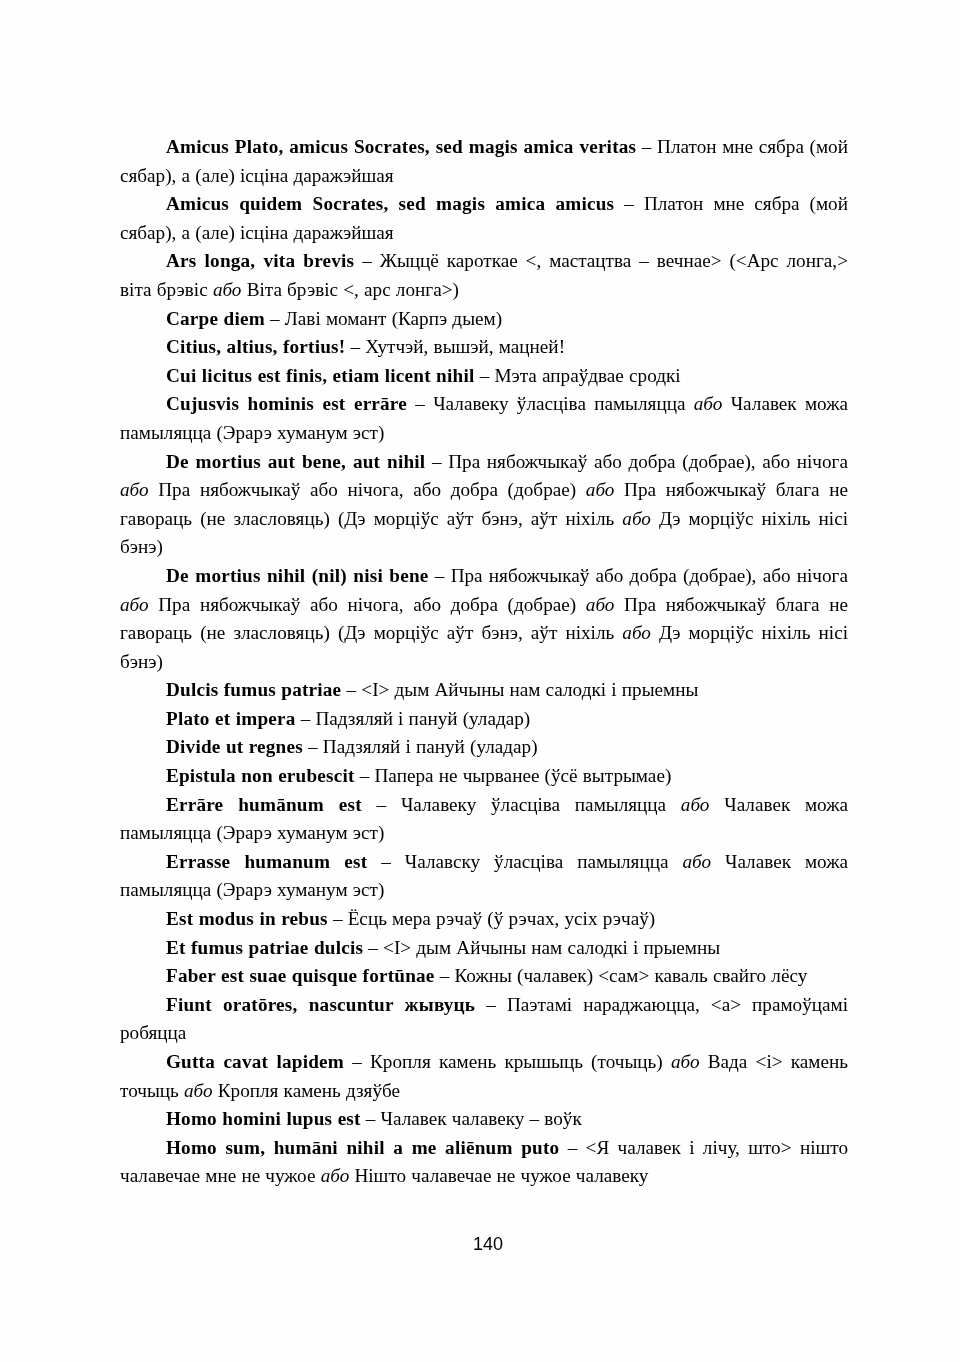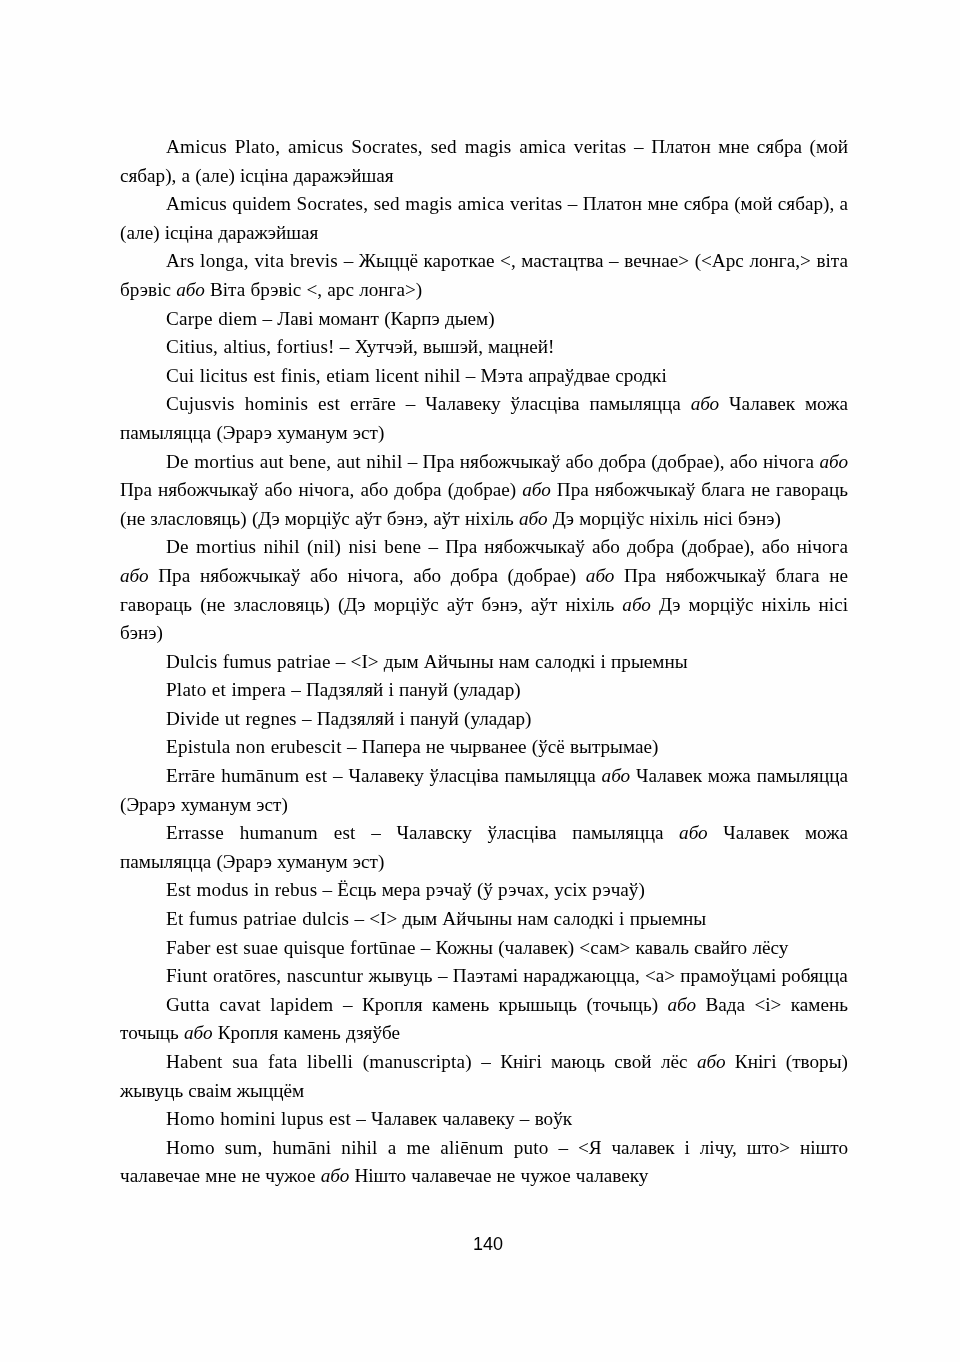"Amicus Plato, amicus Socrates, sed" .entry .lat { font-weight: normal -> bold }
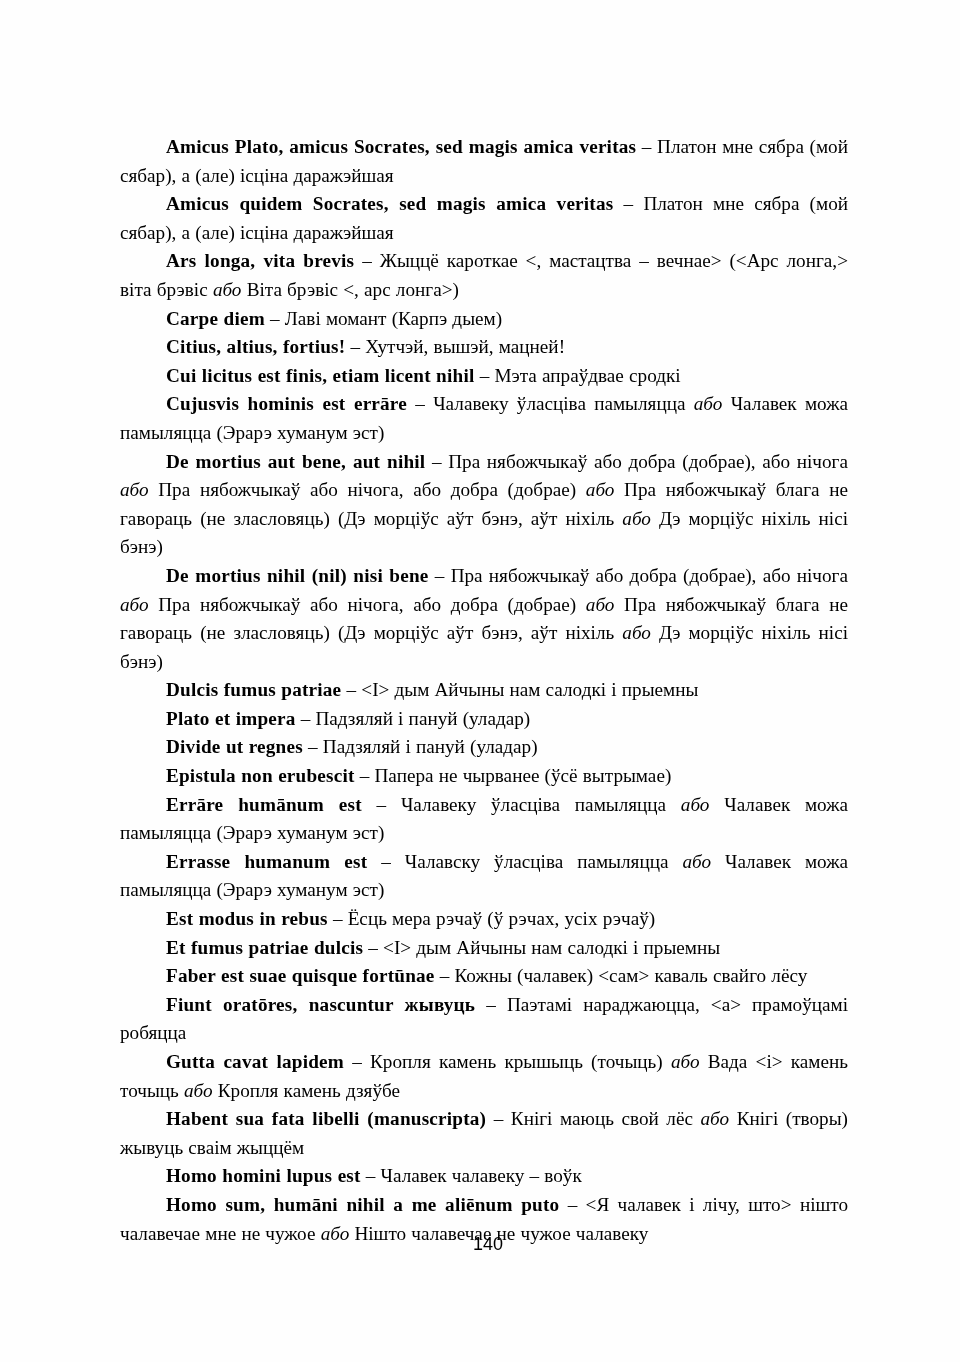"Amicus quidem Socrates, sed magis" span.lat { text: veritas -> amicus }
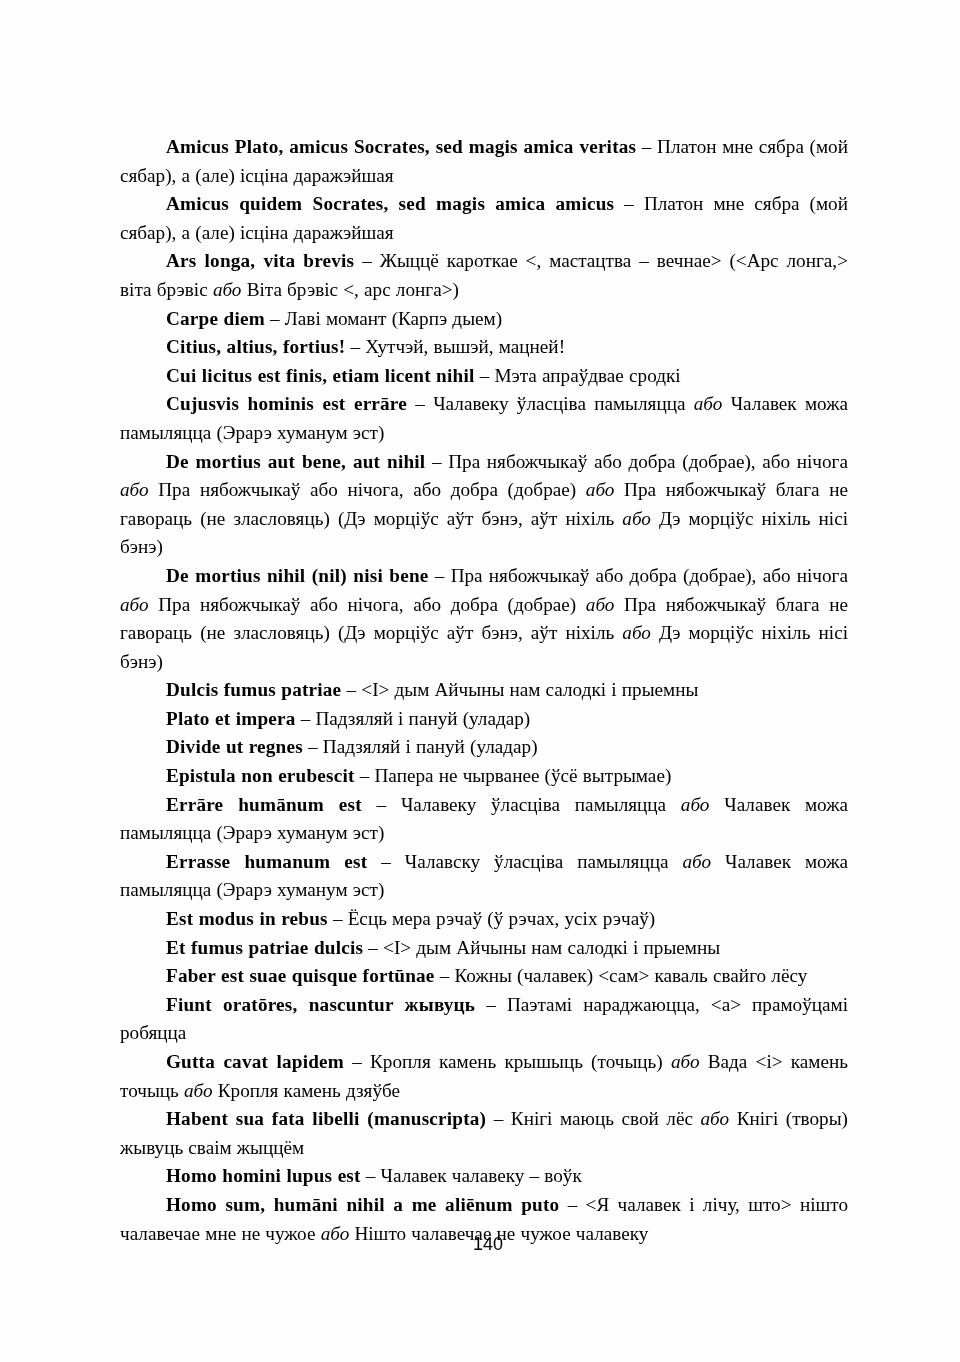"Habent sua fata libelli (manuscripta)" p.entry { html: <p><span>Habent sua fata libelli (manuscripta)</span> <span>–</span><span> Кнігі маюць свой лёс </span><span>або</span><span> Кнігі (творы) жывуць сваім жыццём</span></p> -> none }
